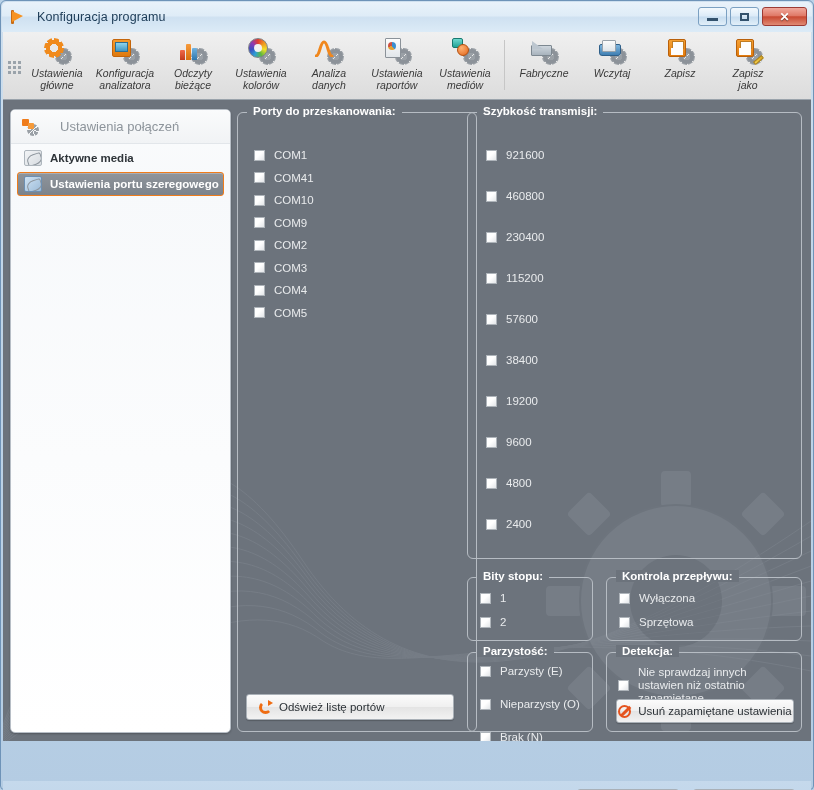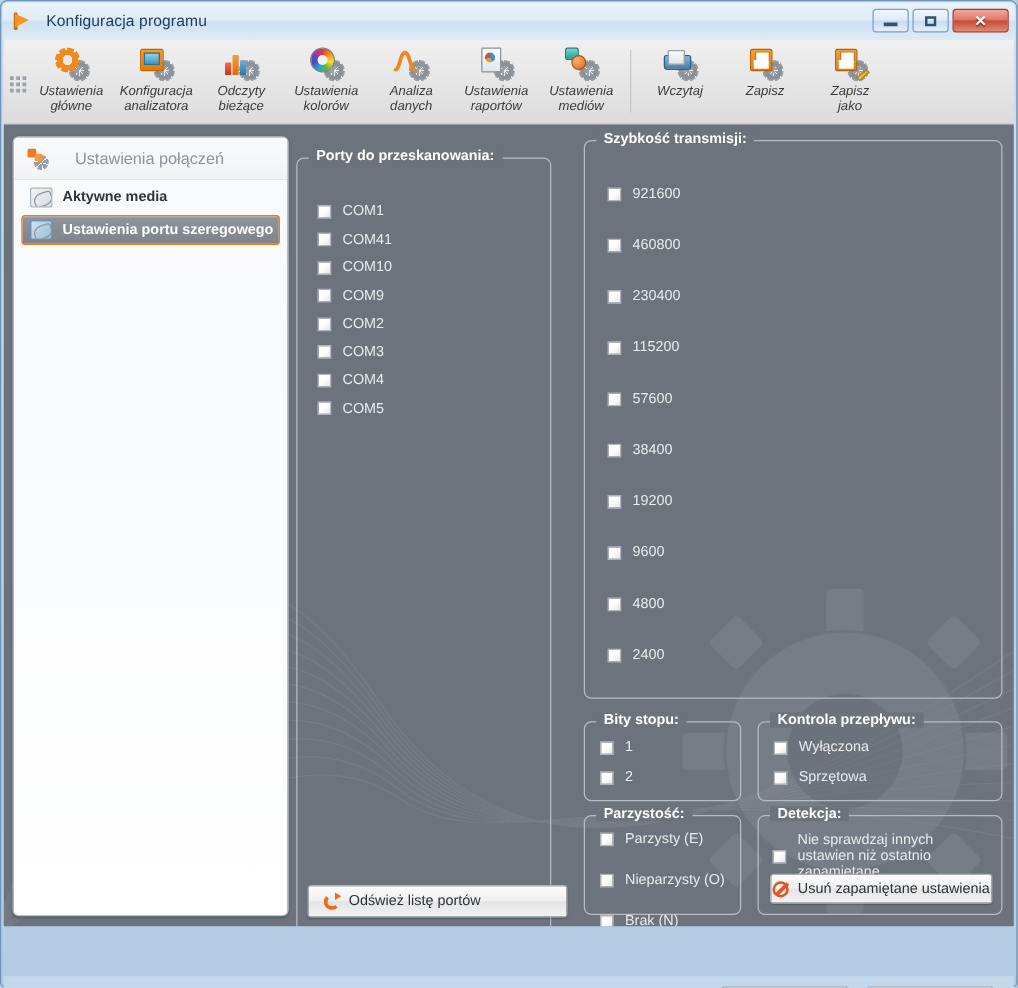"Fabryczne" div.tbtn { html: none -> <div> <span> <span></span> <span></span> </span> <span><span>Fabryczne</span></span> </div> }
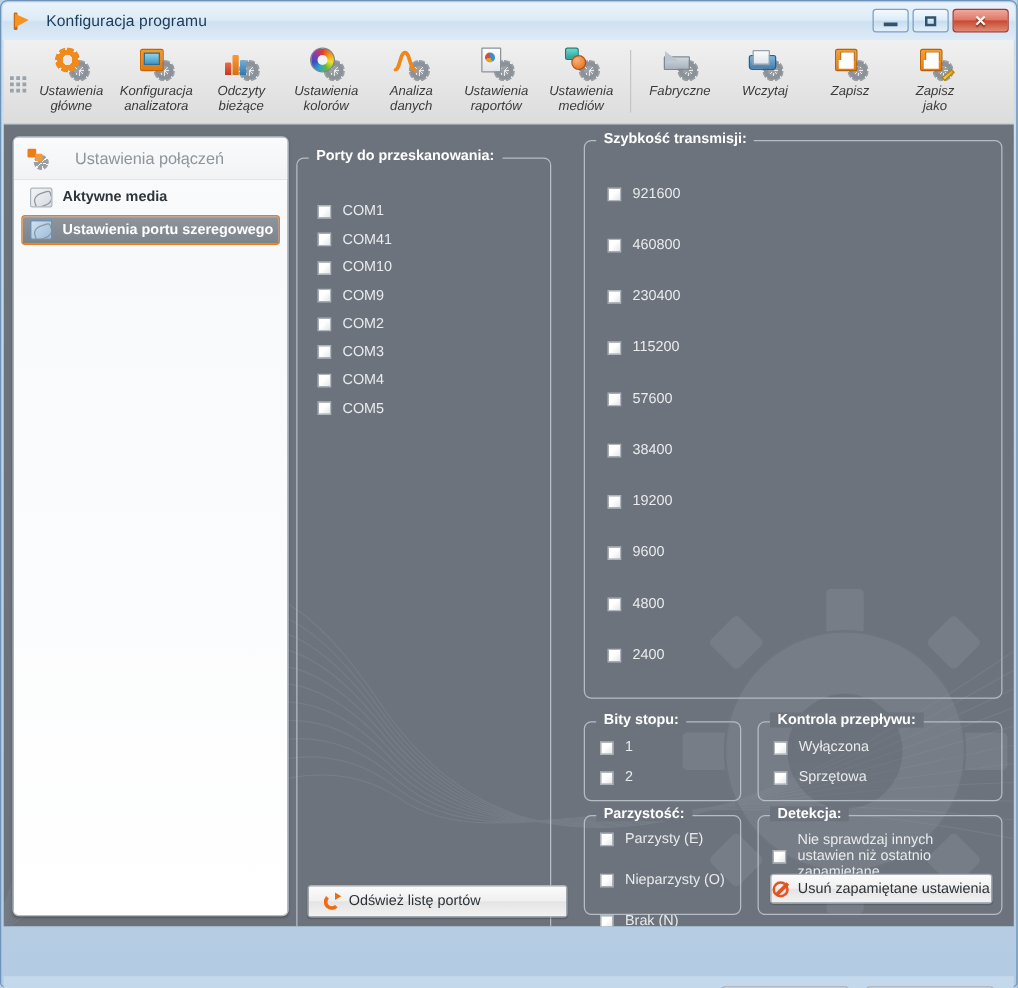"Porty do przeskanowania:" div.group { top: 26px -> 12px; width: 204px -> 240px }
